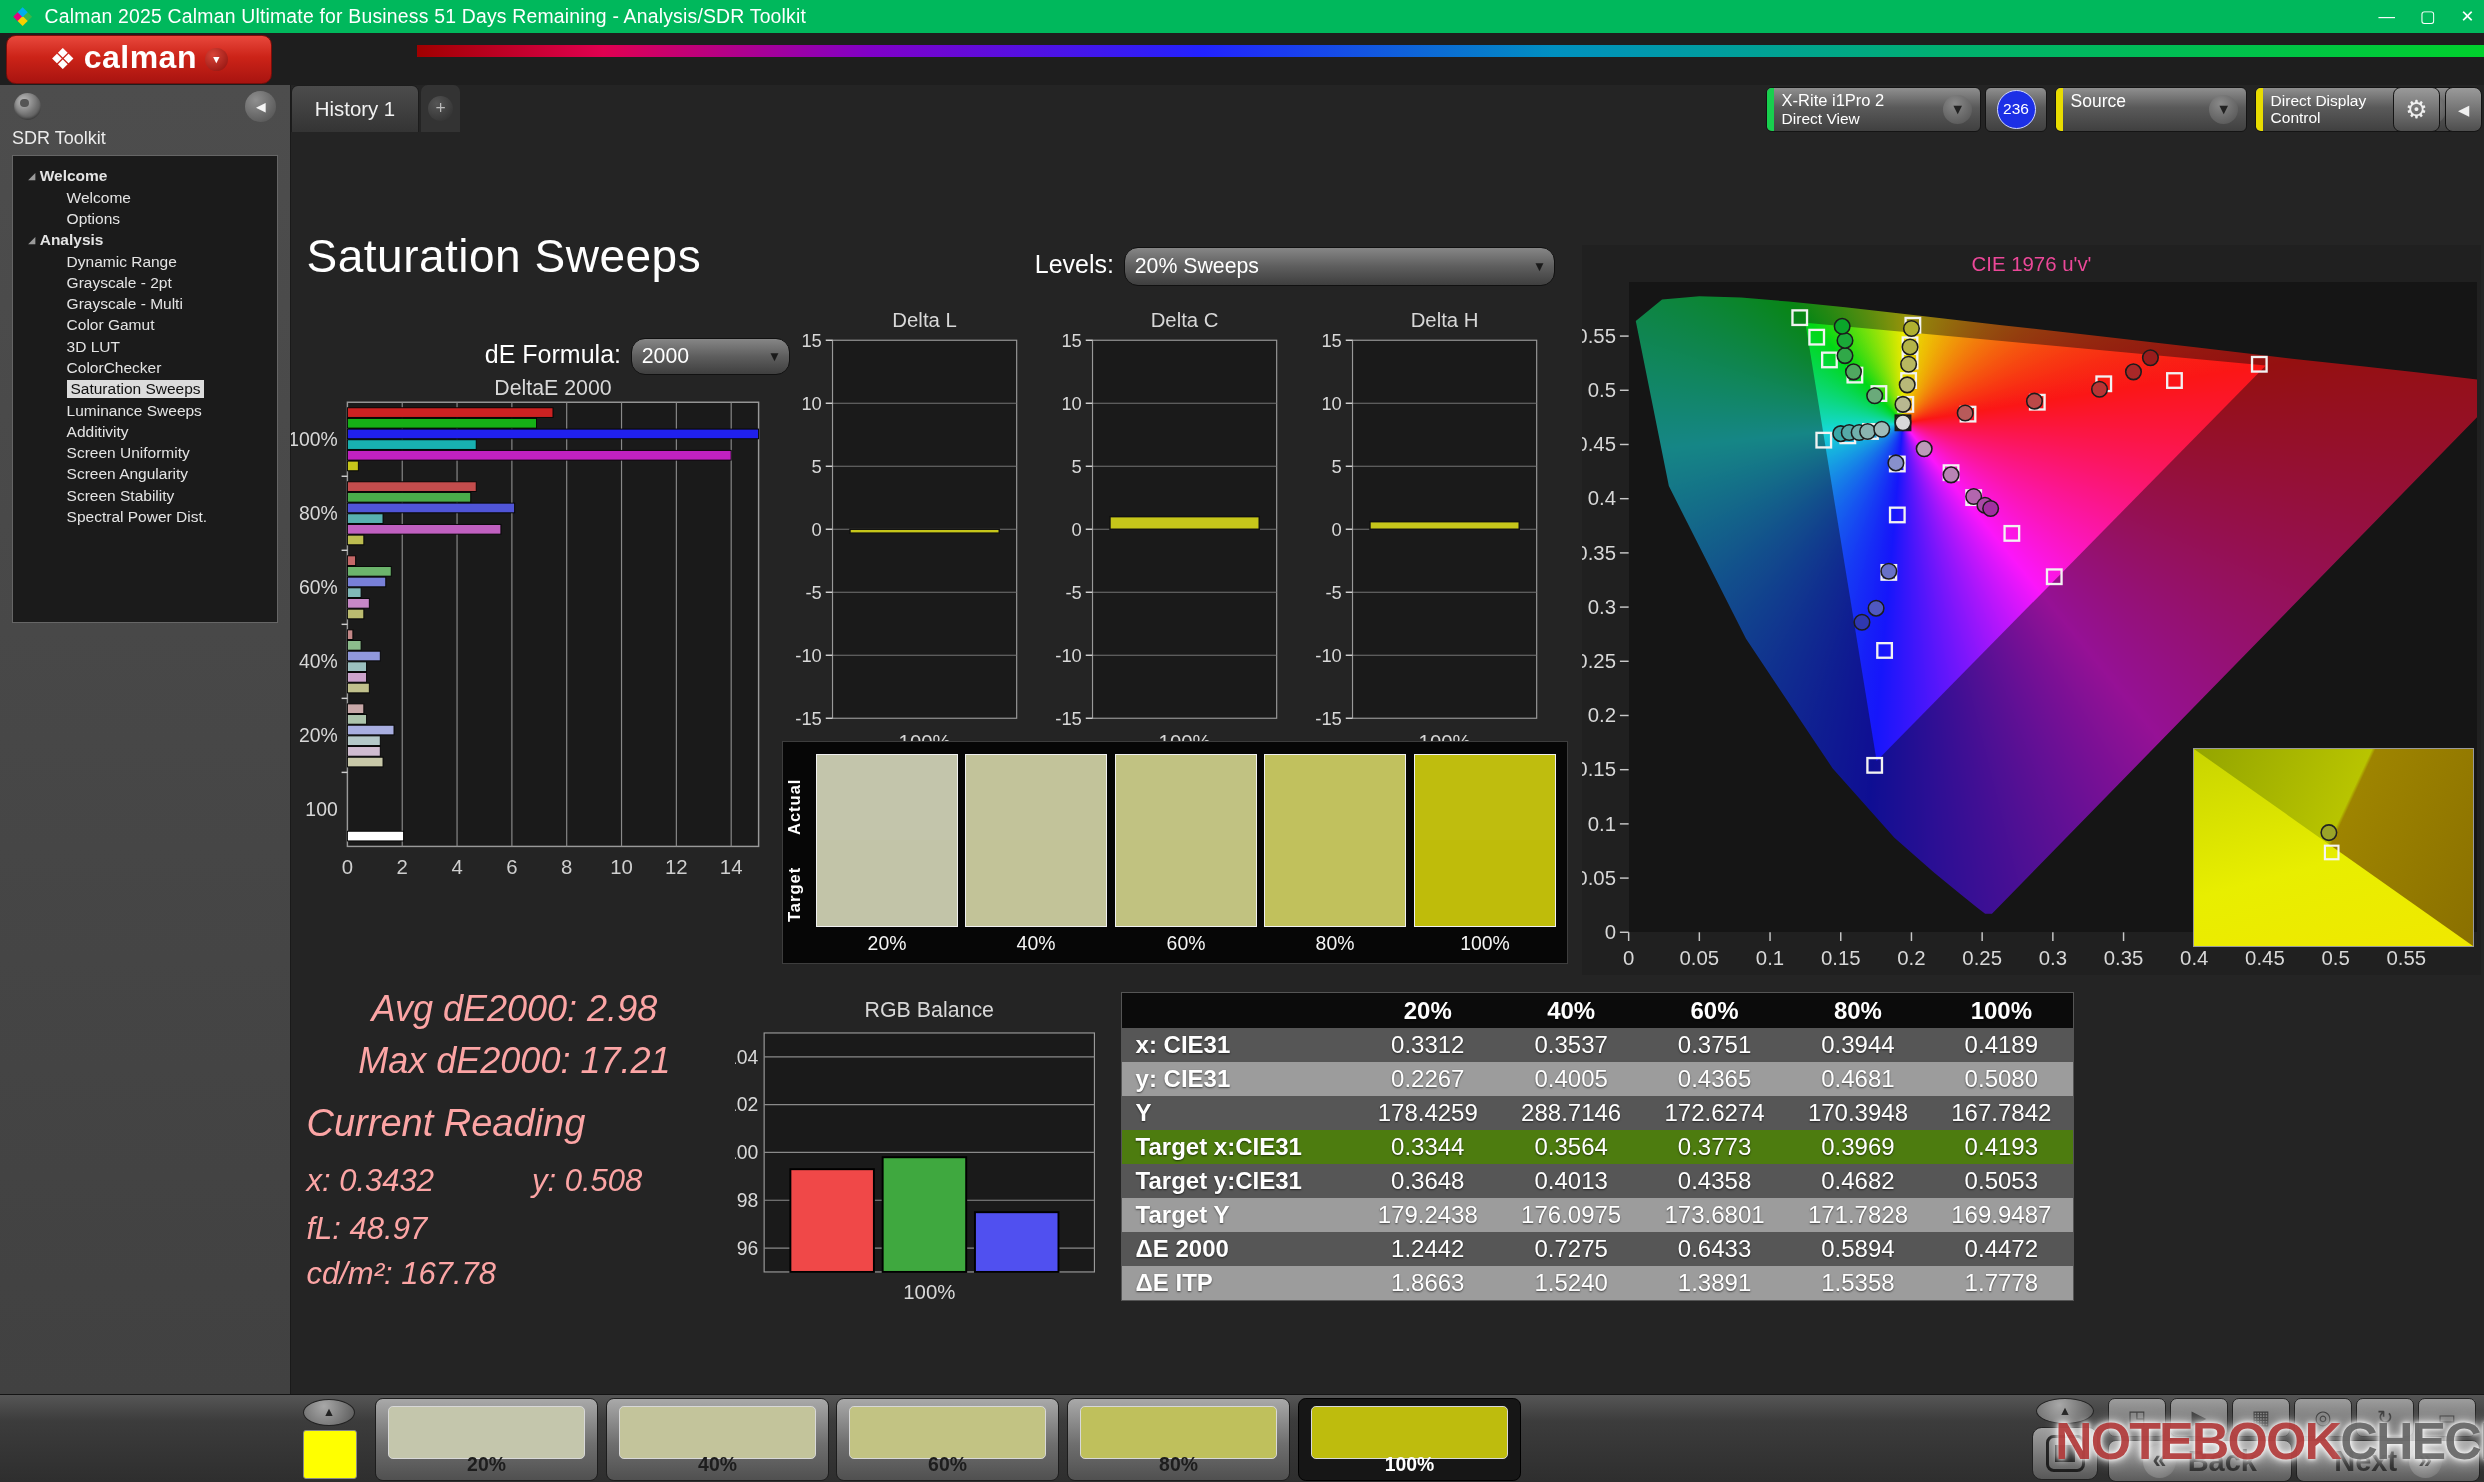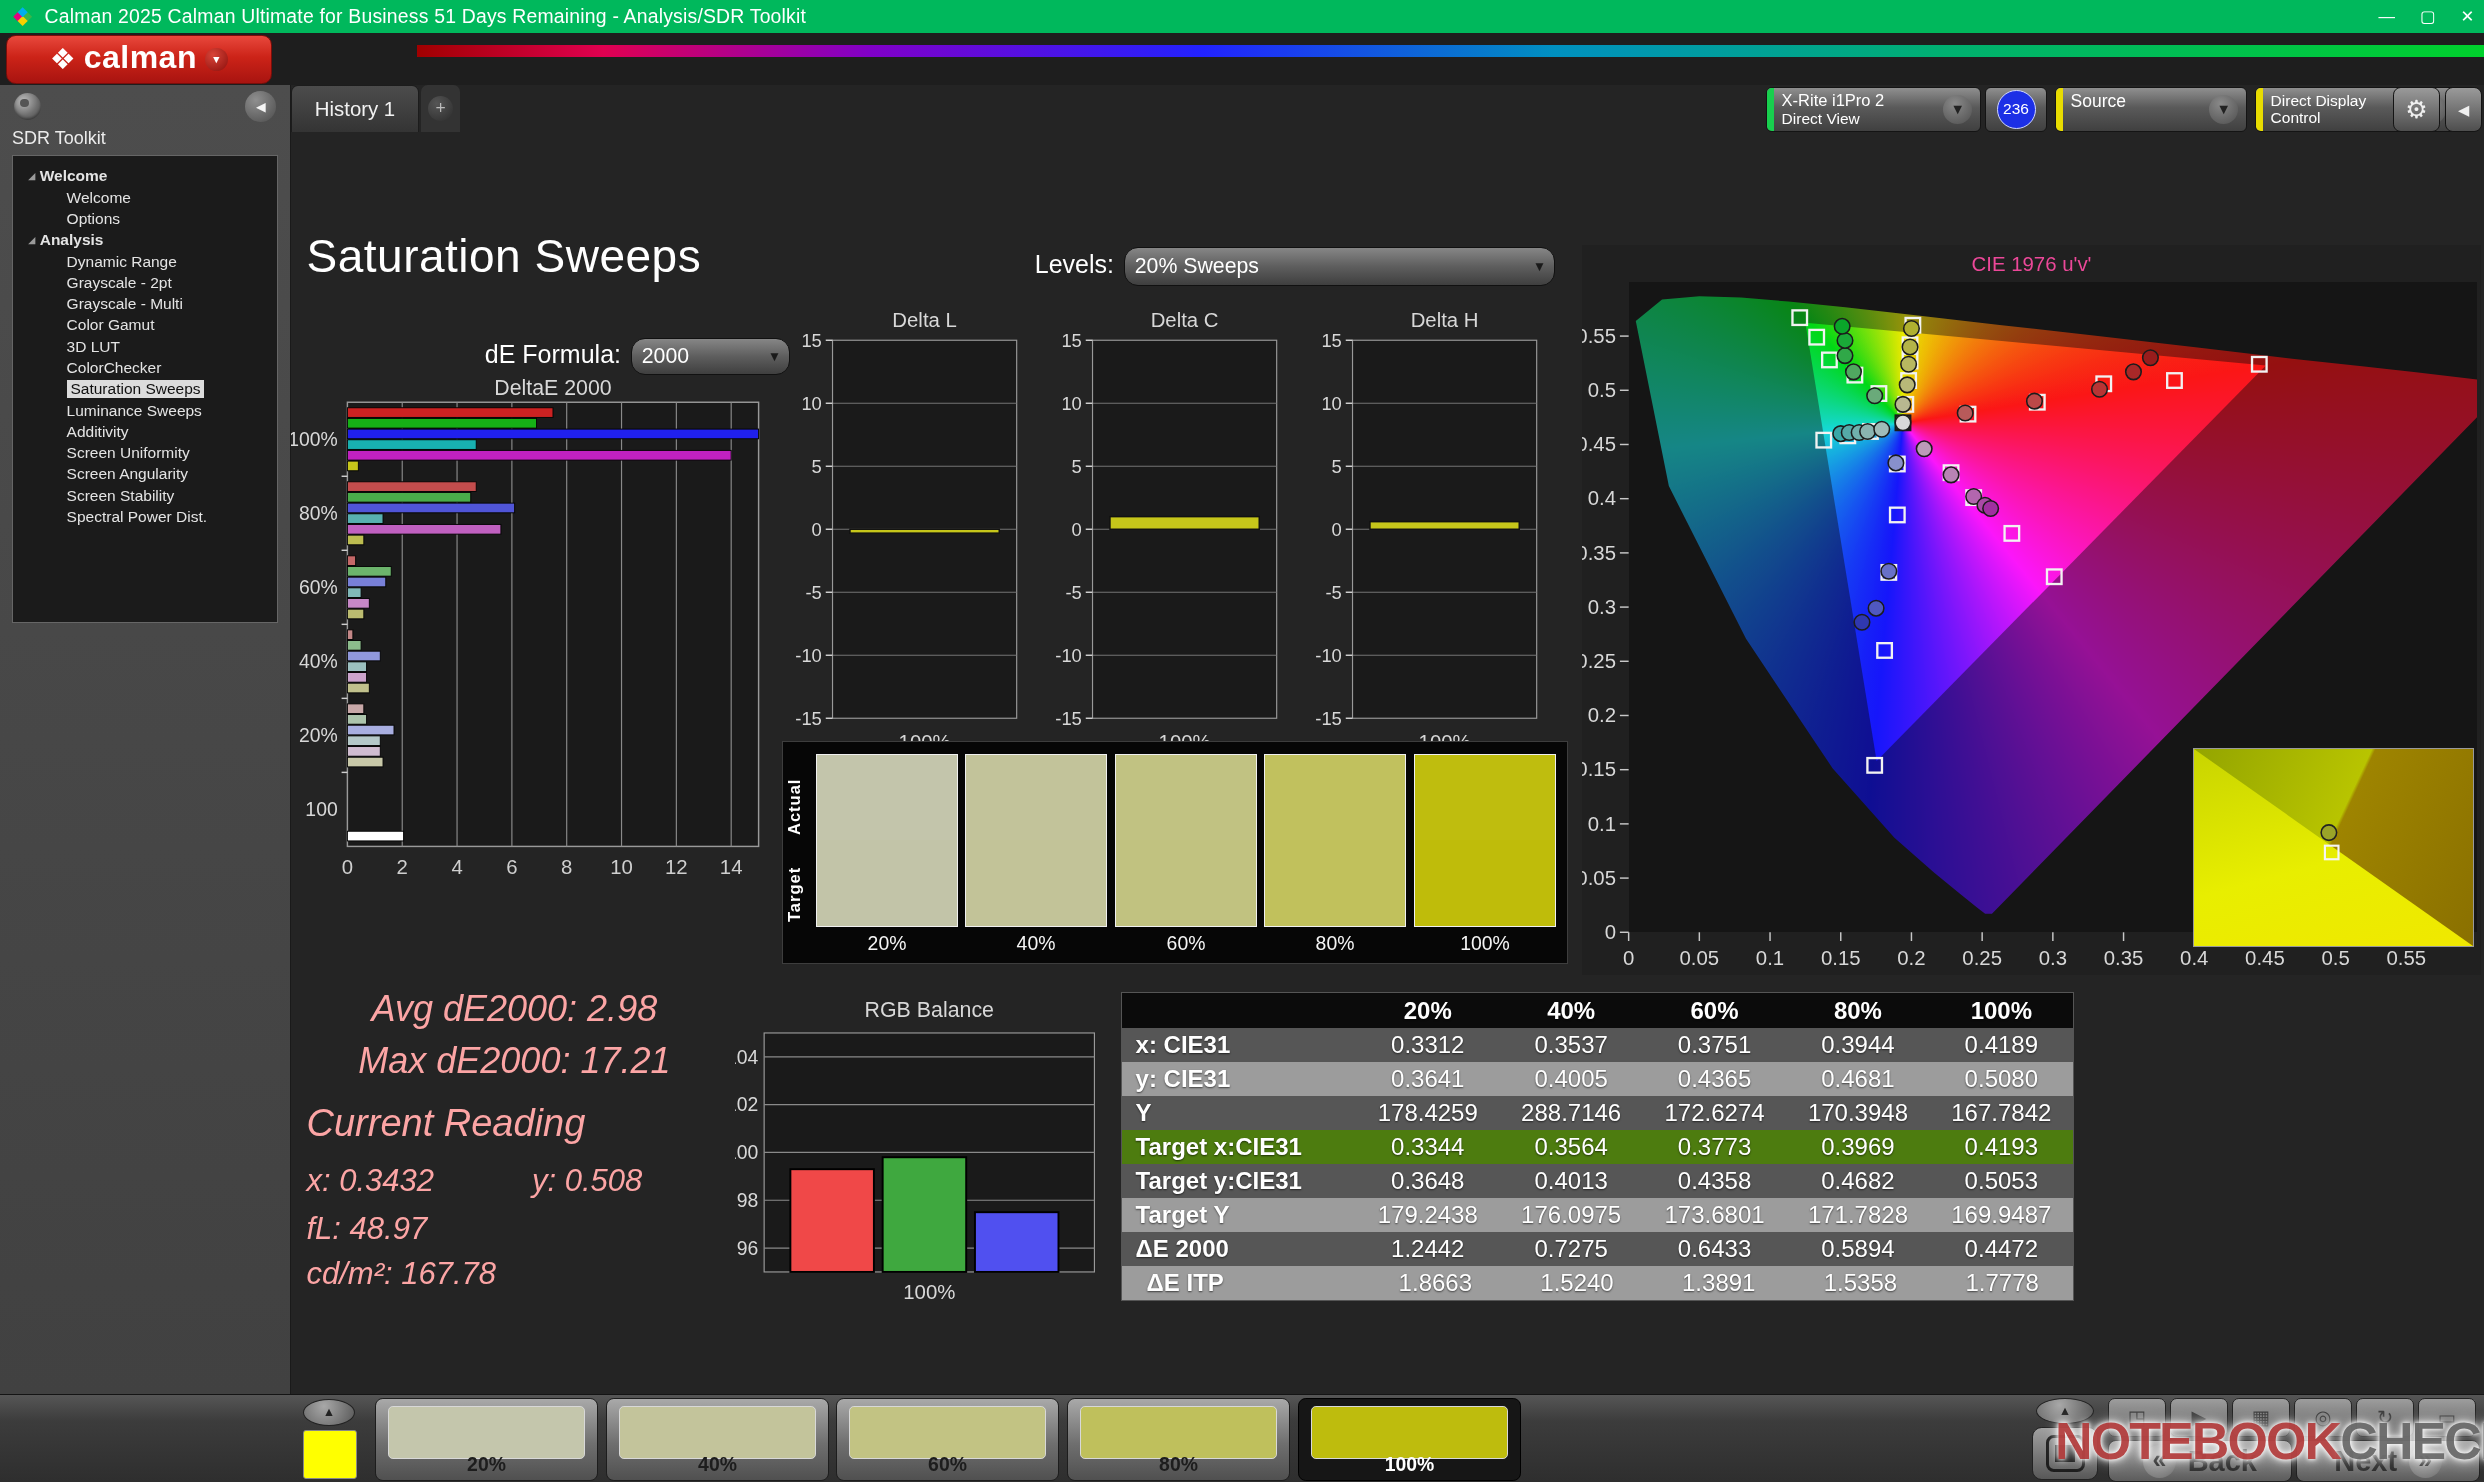"0.3641" div.t-cell { text: 0.3641 -> 0.2267 }
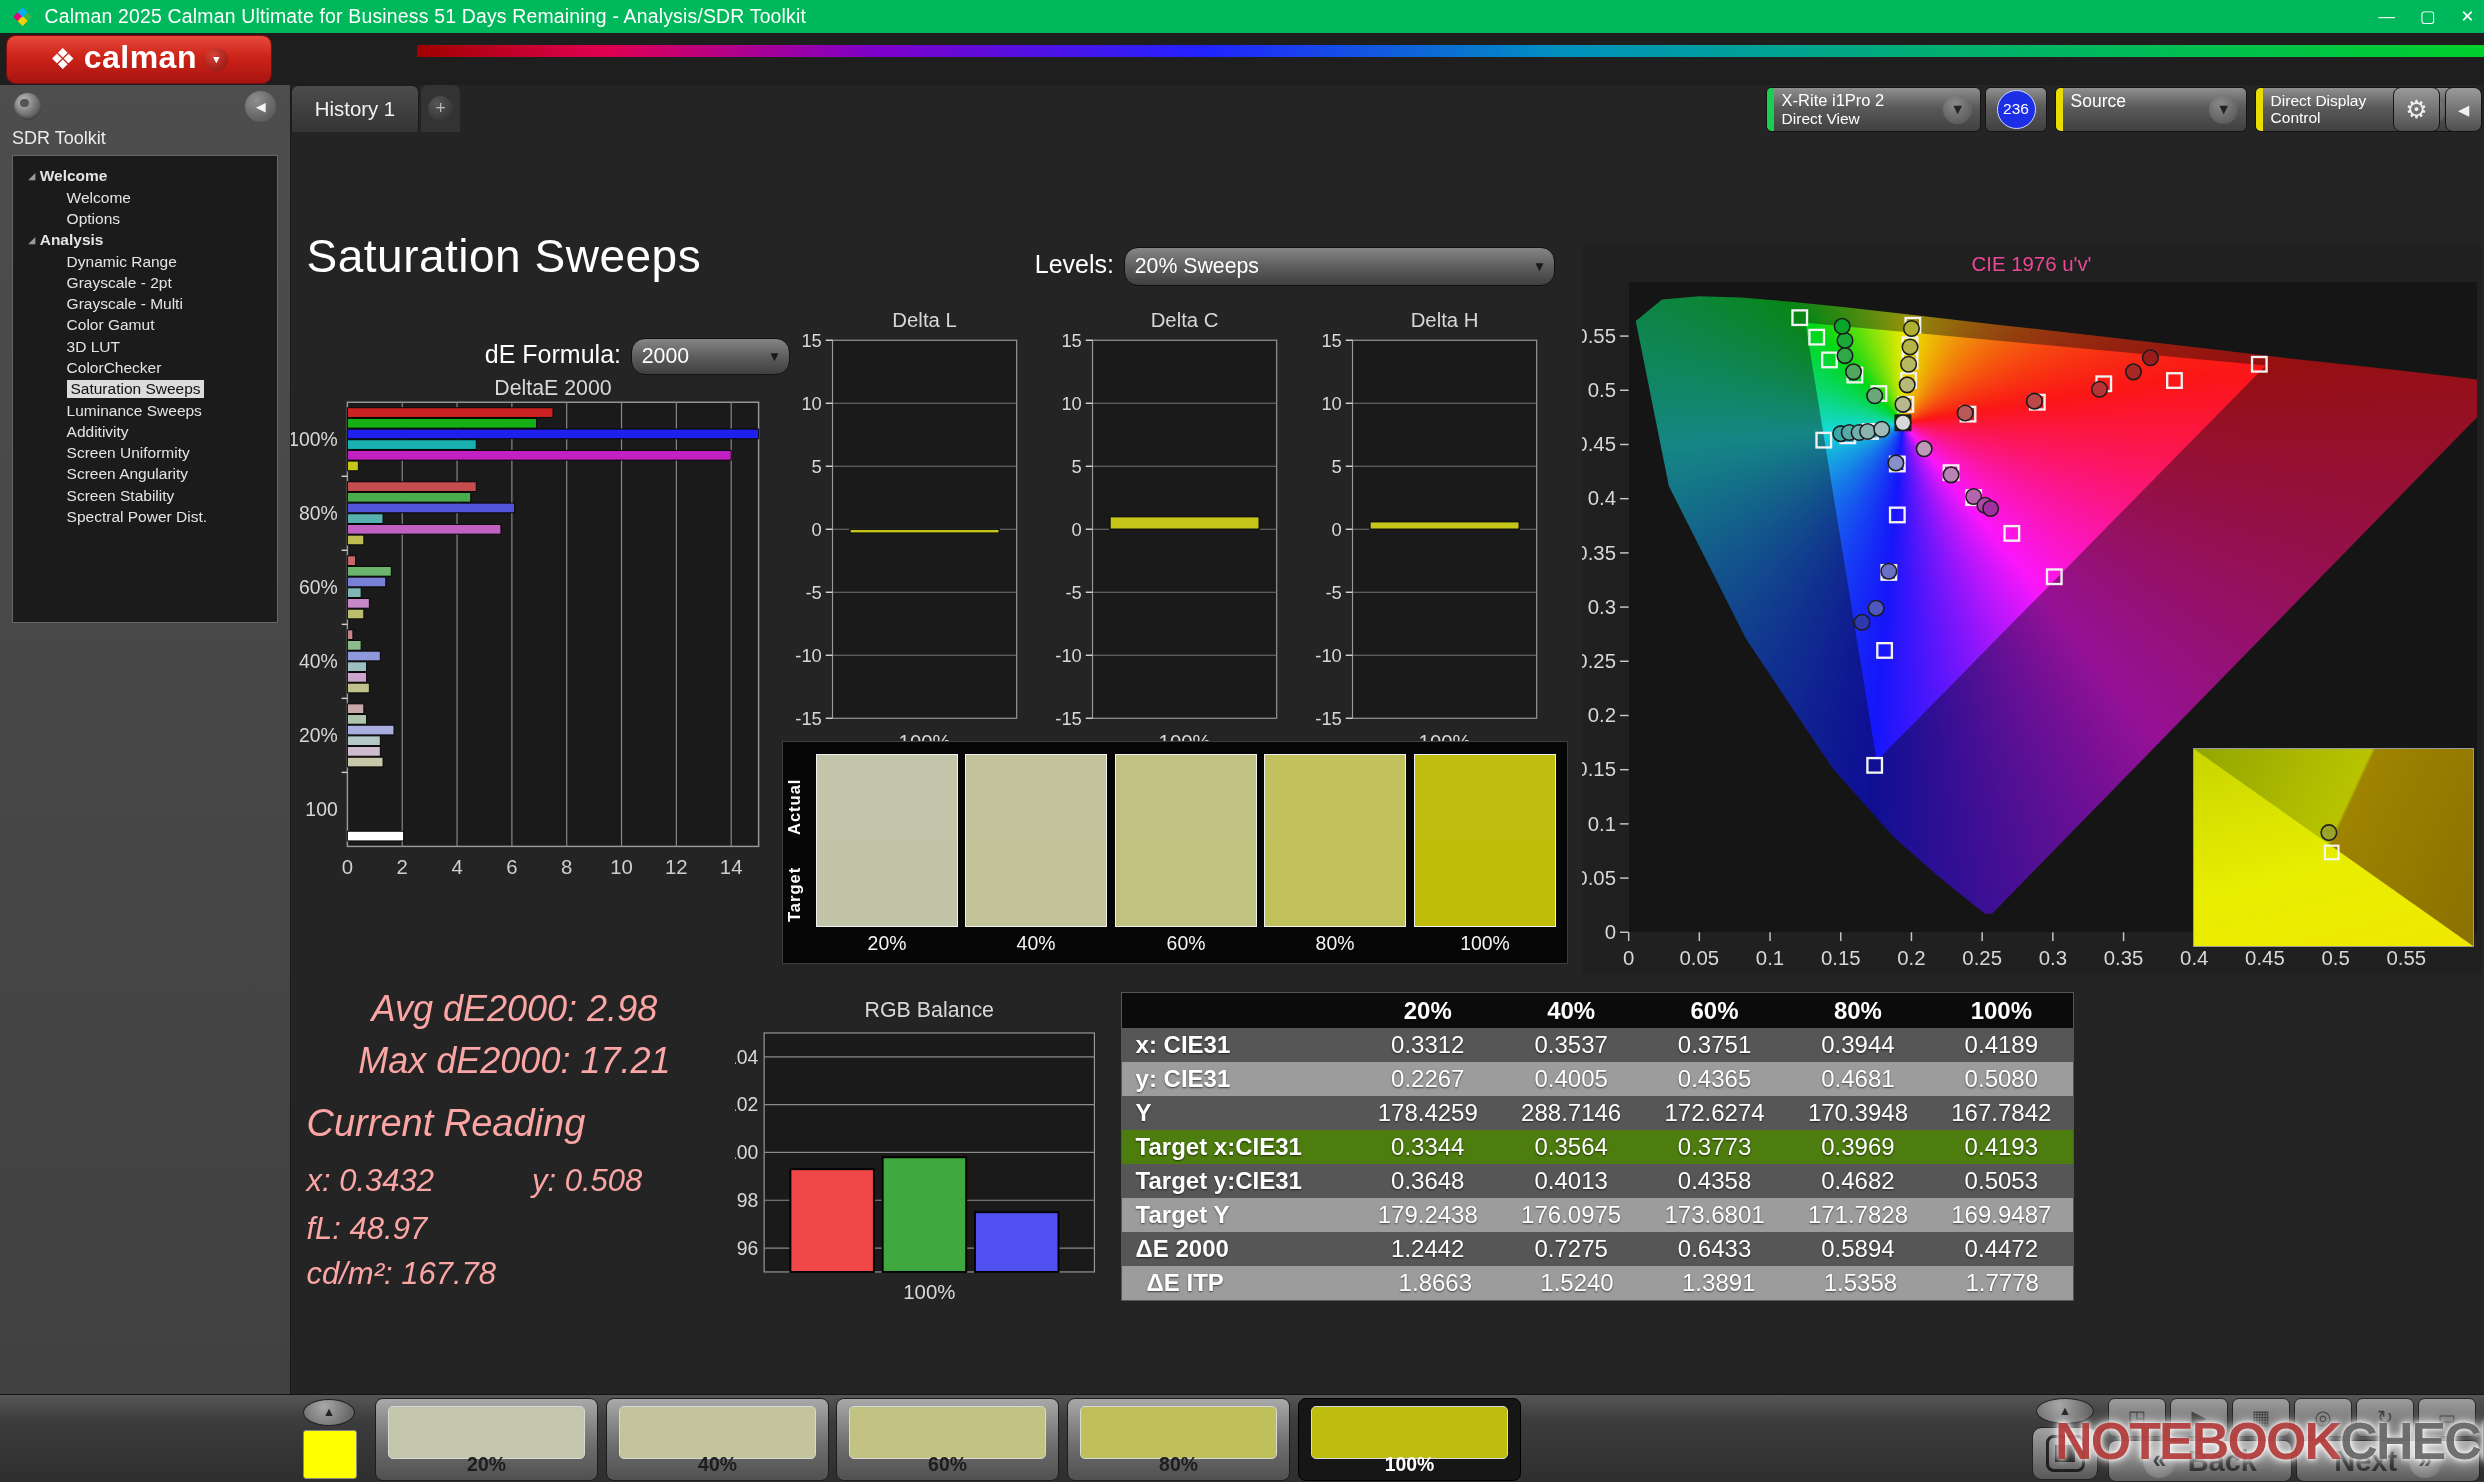"ΔE ITP" div.t-row { padding-left: 11px -> none }
